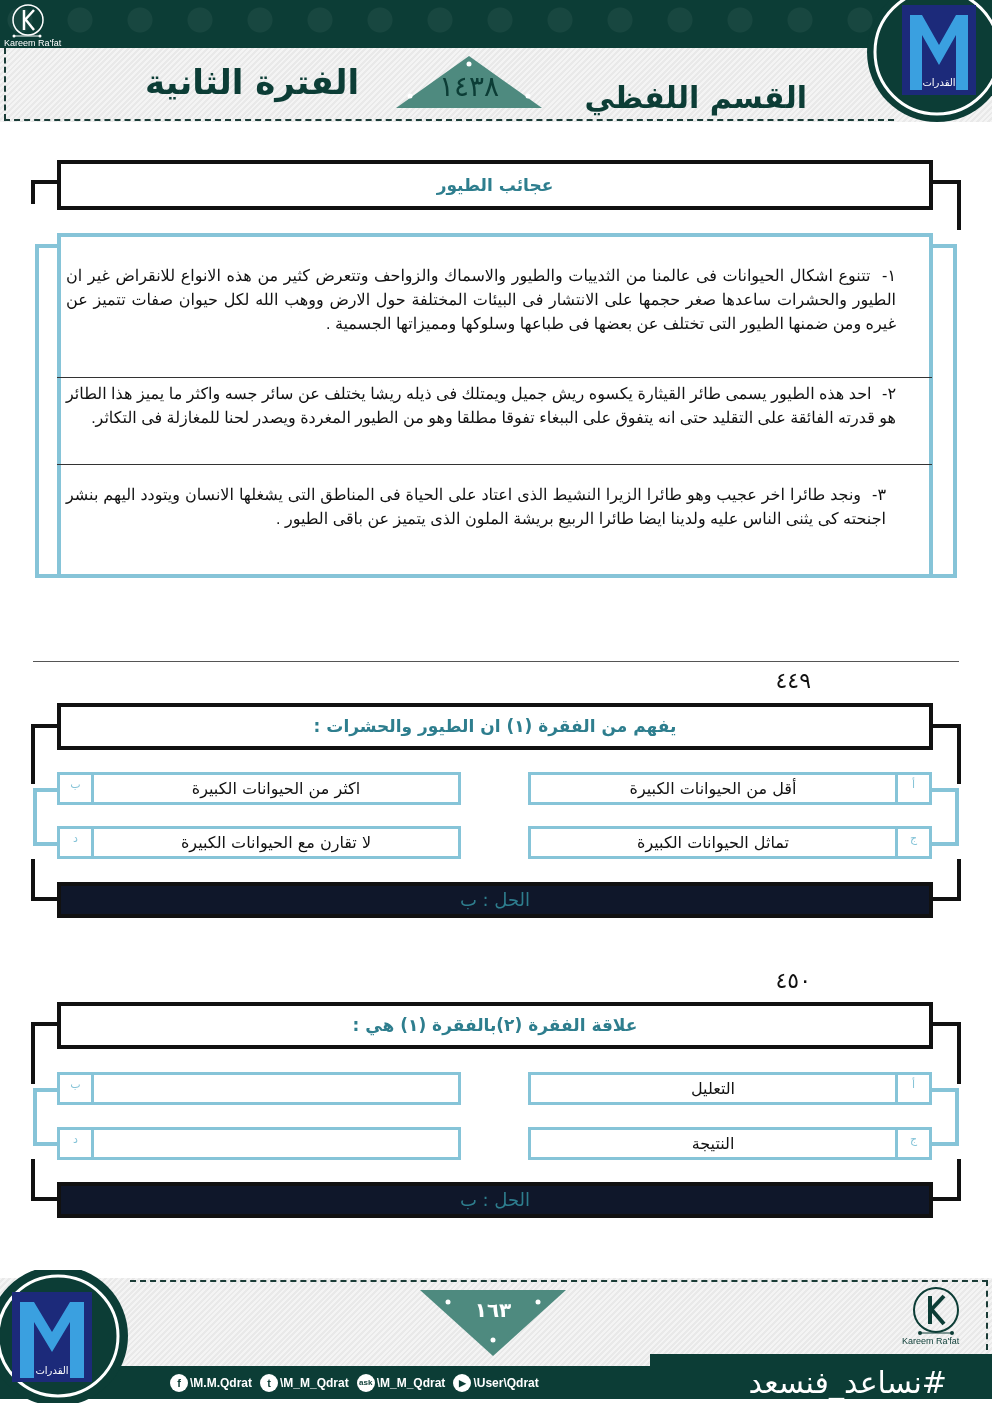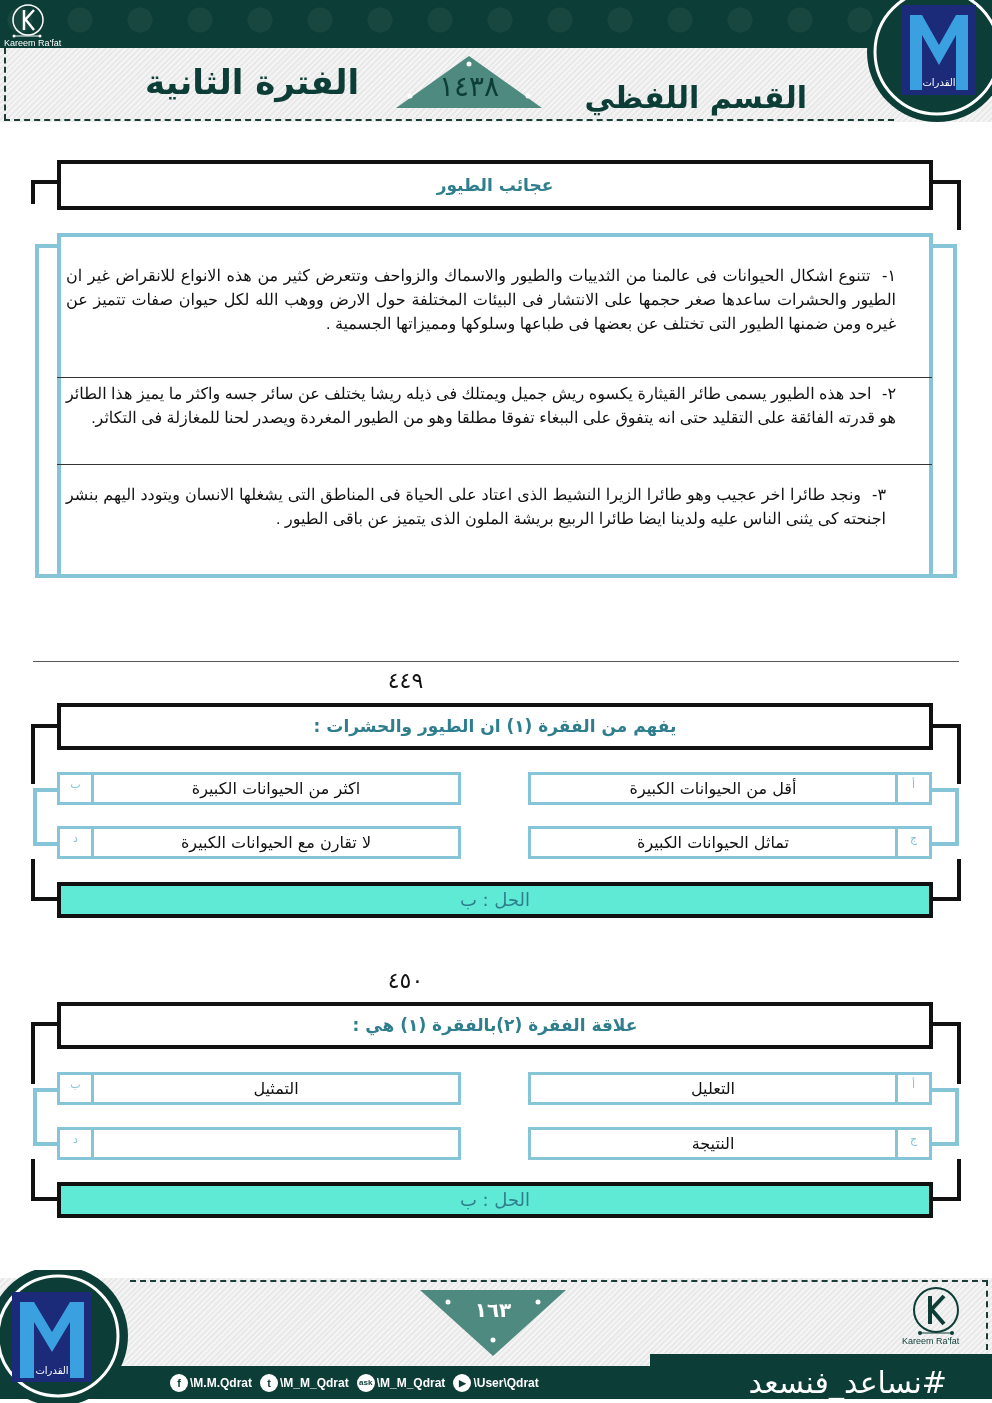"٤٤٩" .q-number { text-align: center -> right }
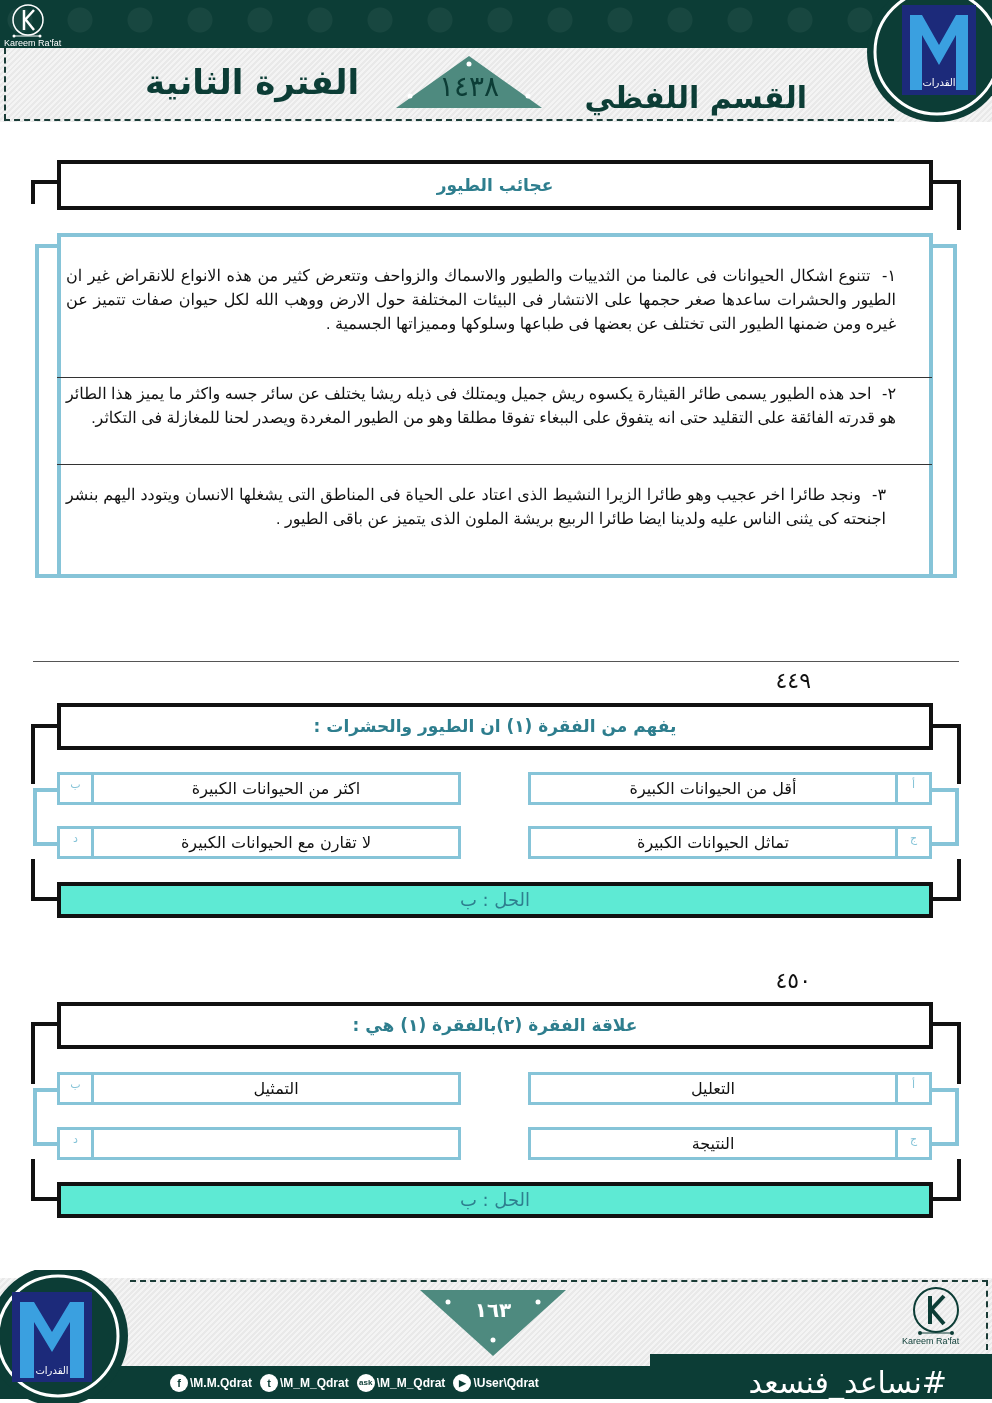"الحل : ب" .answer-box { background: #5eead4 -> #0f172a }
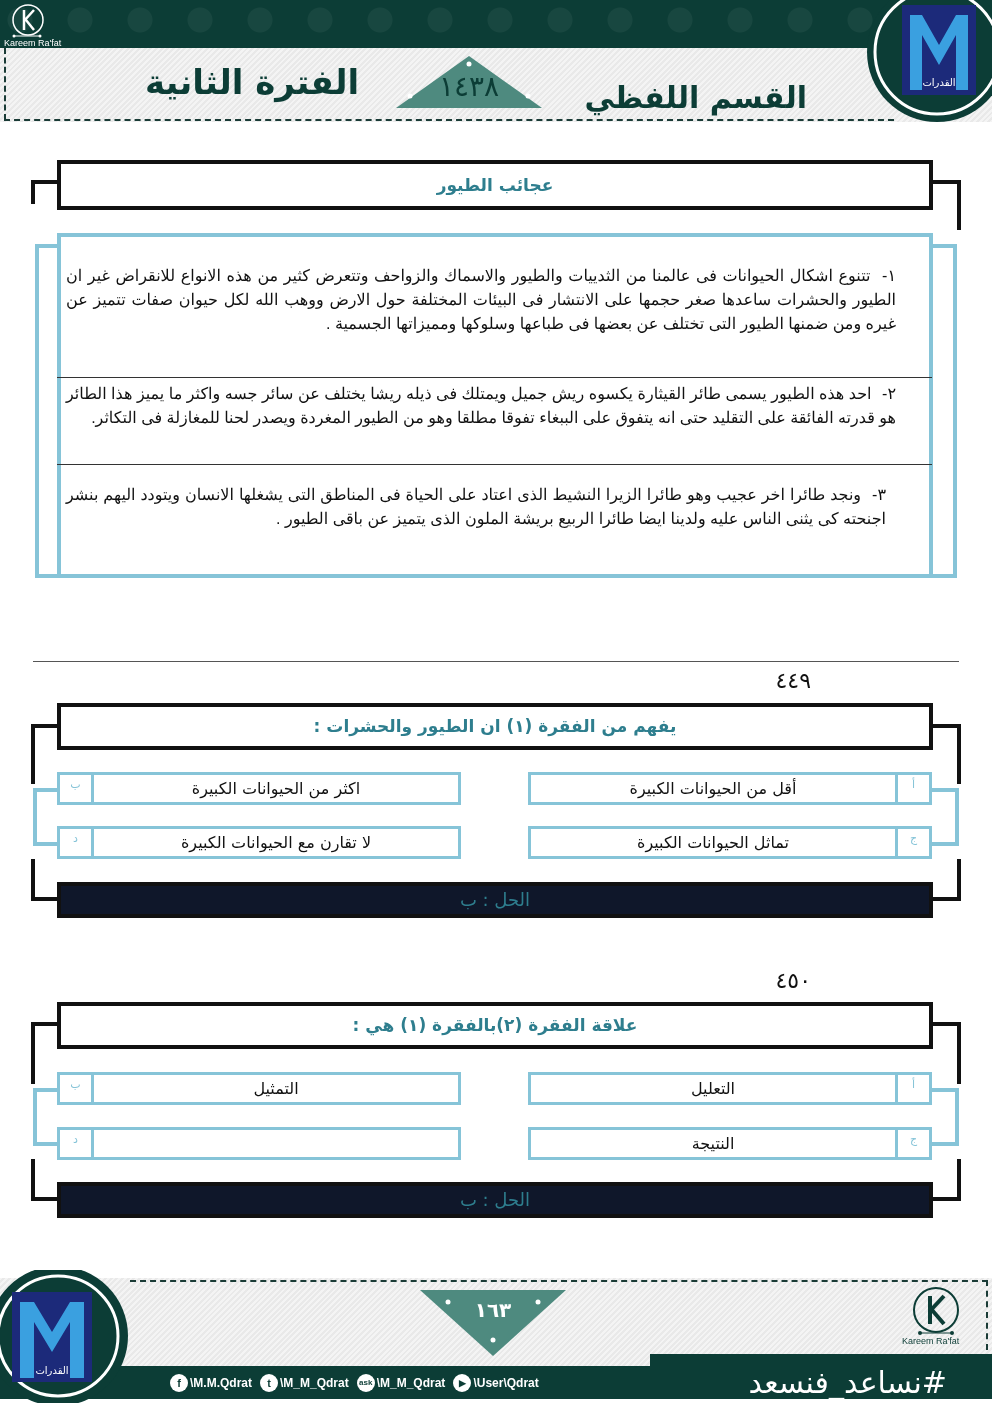"التمثيل" span.opt-text { html: <span>التمثيل</span> -> none }
